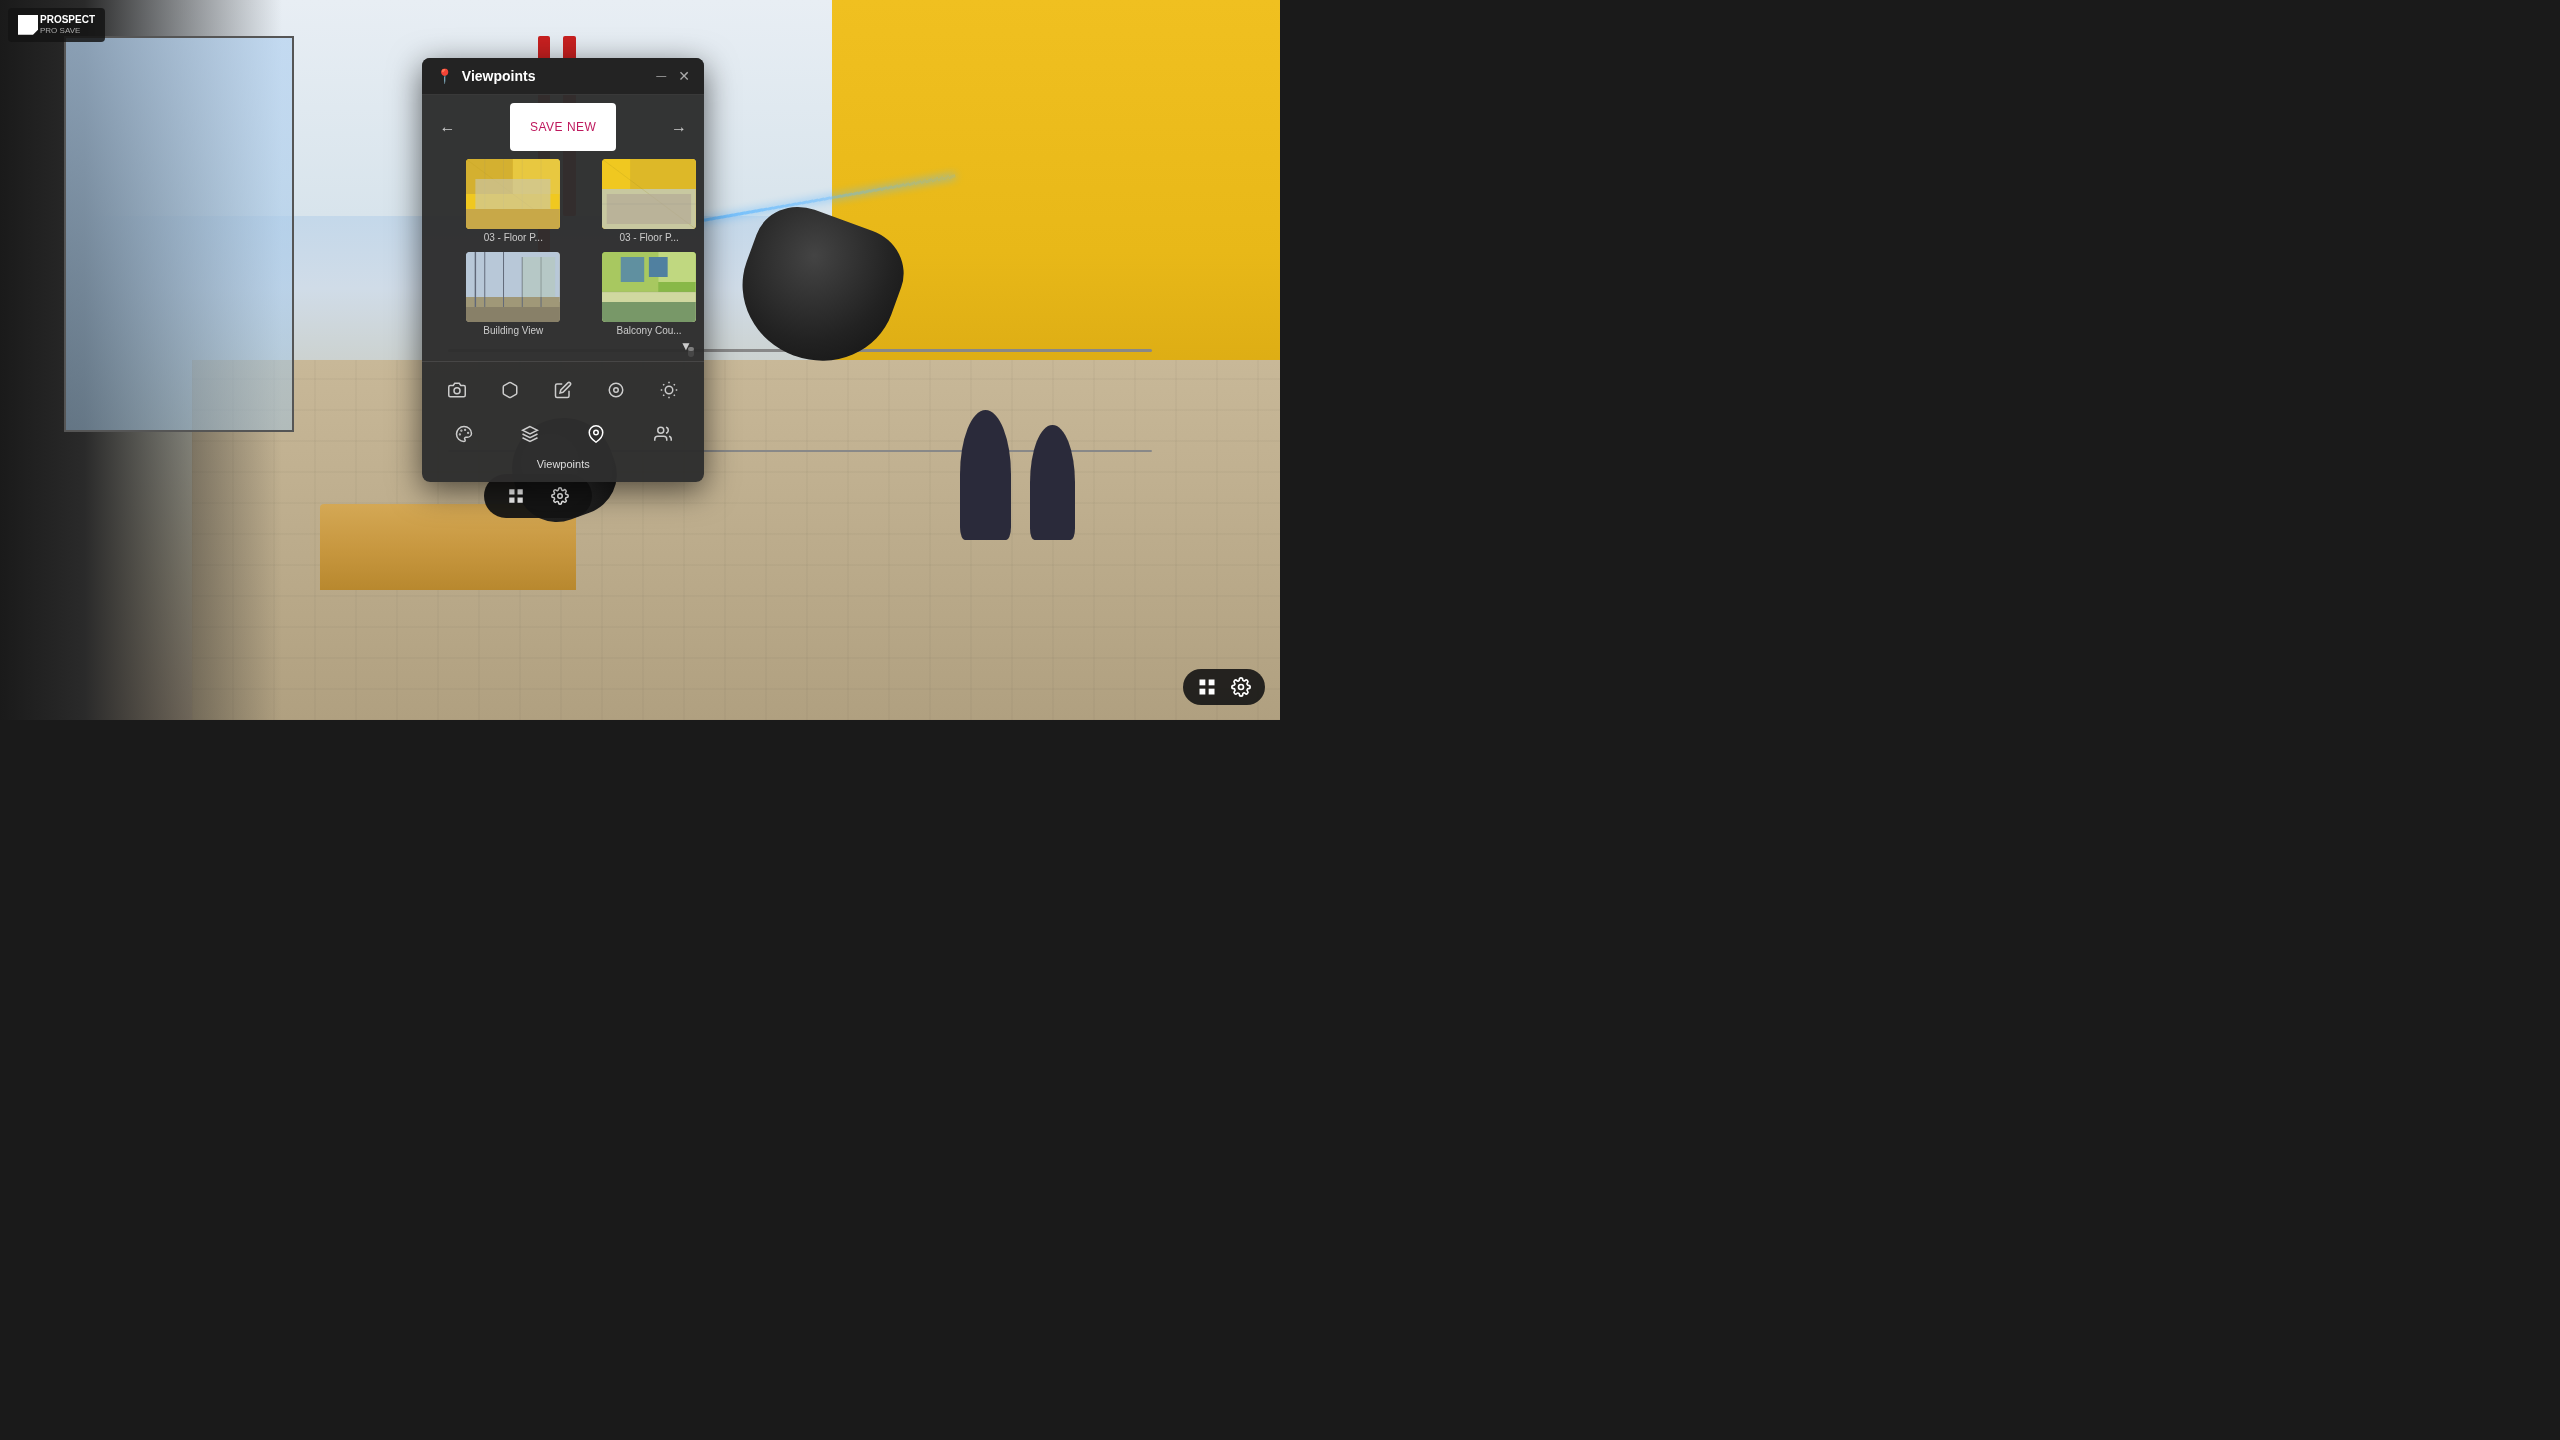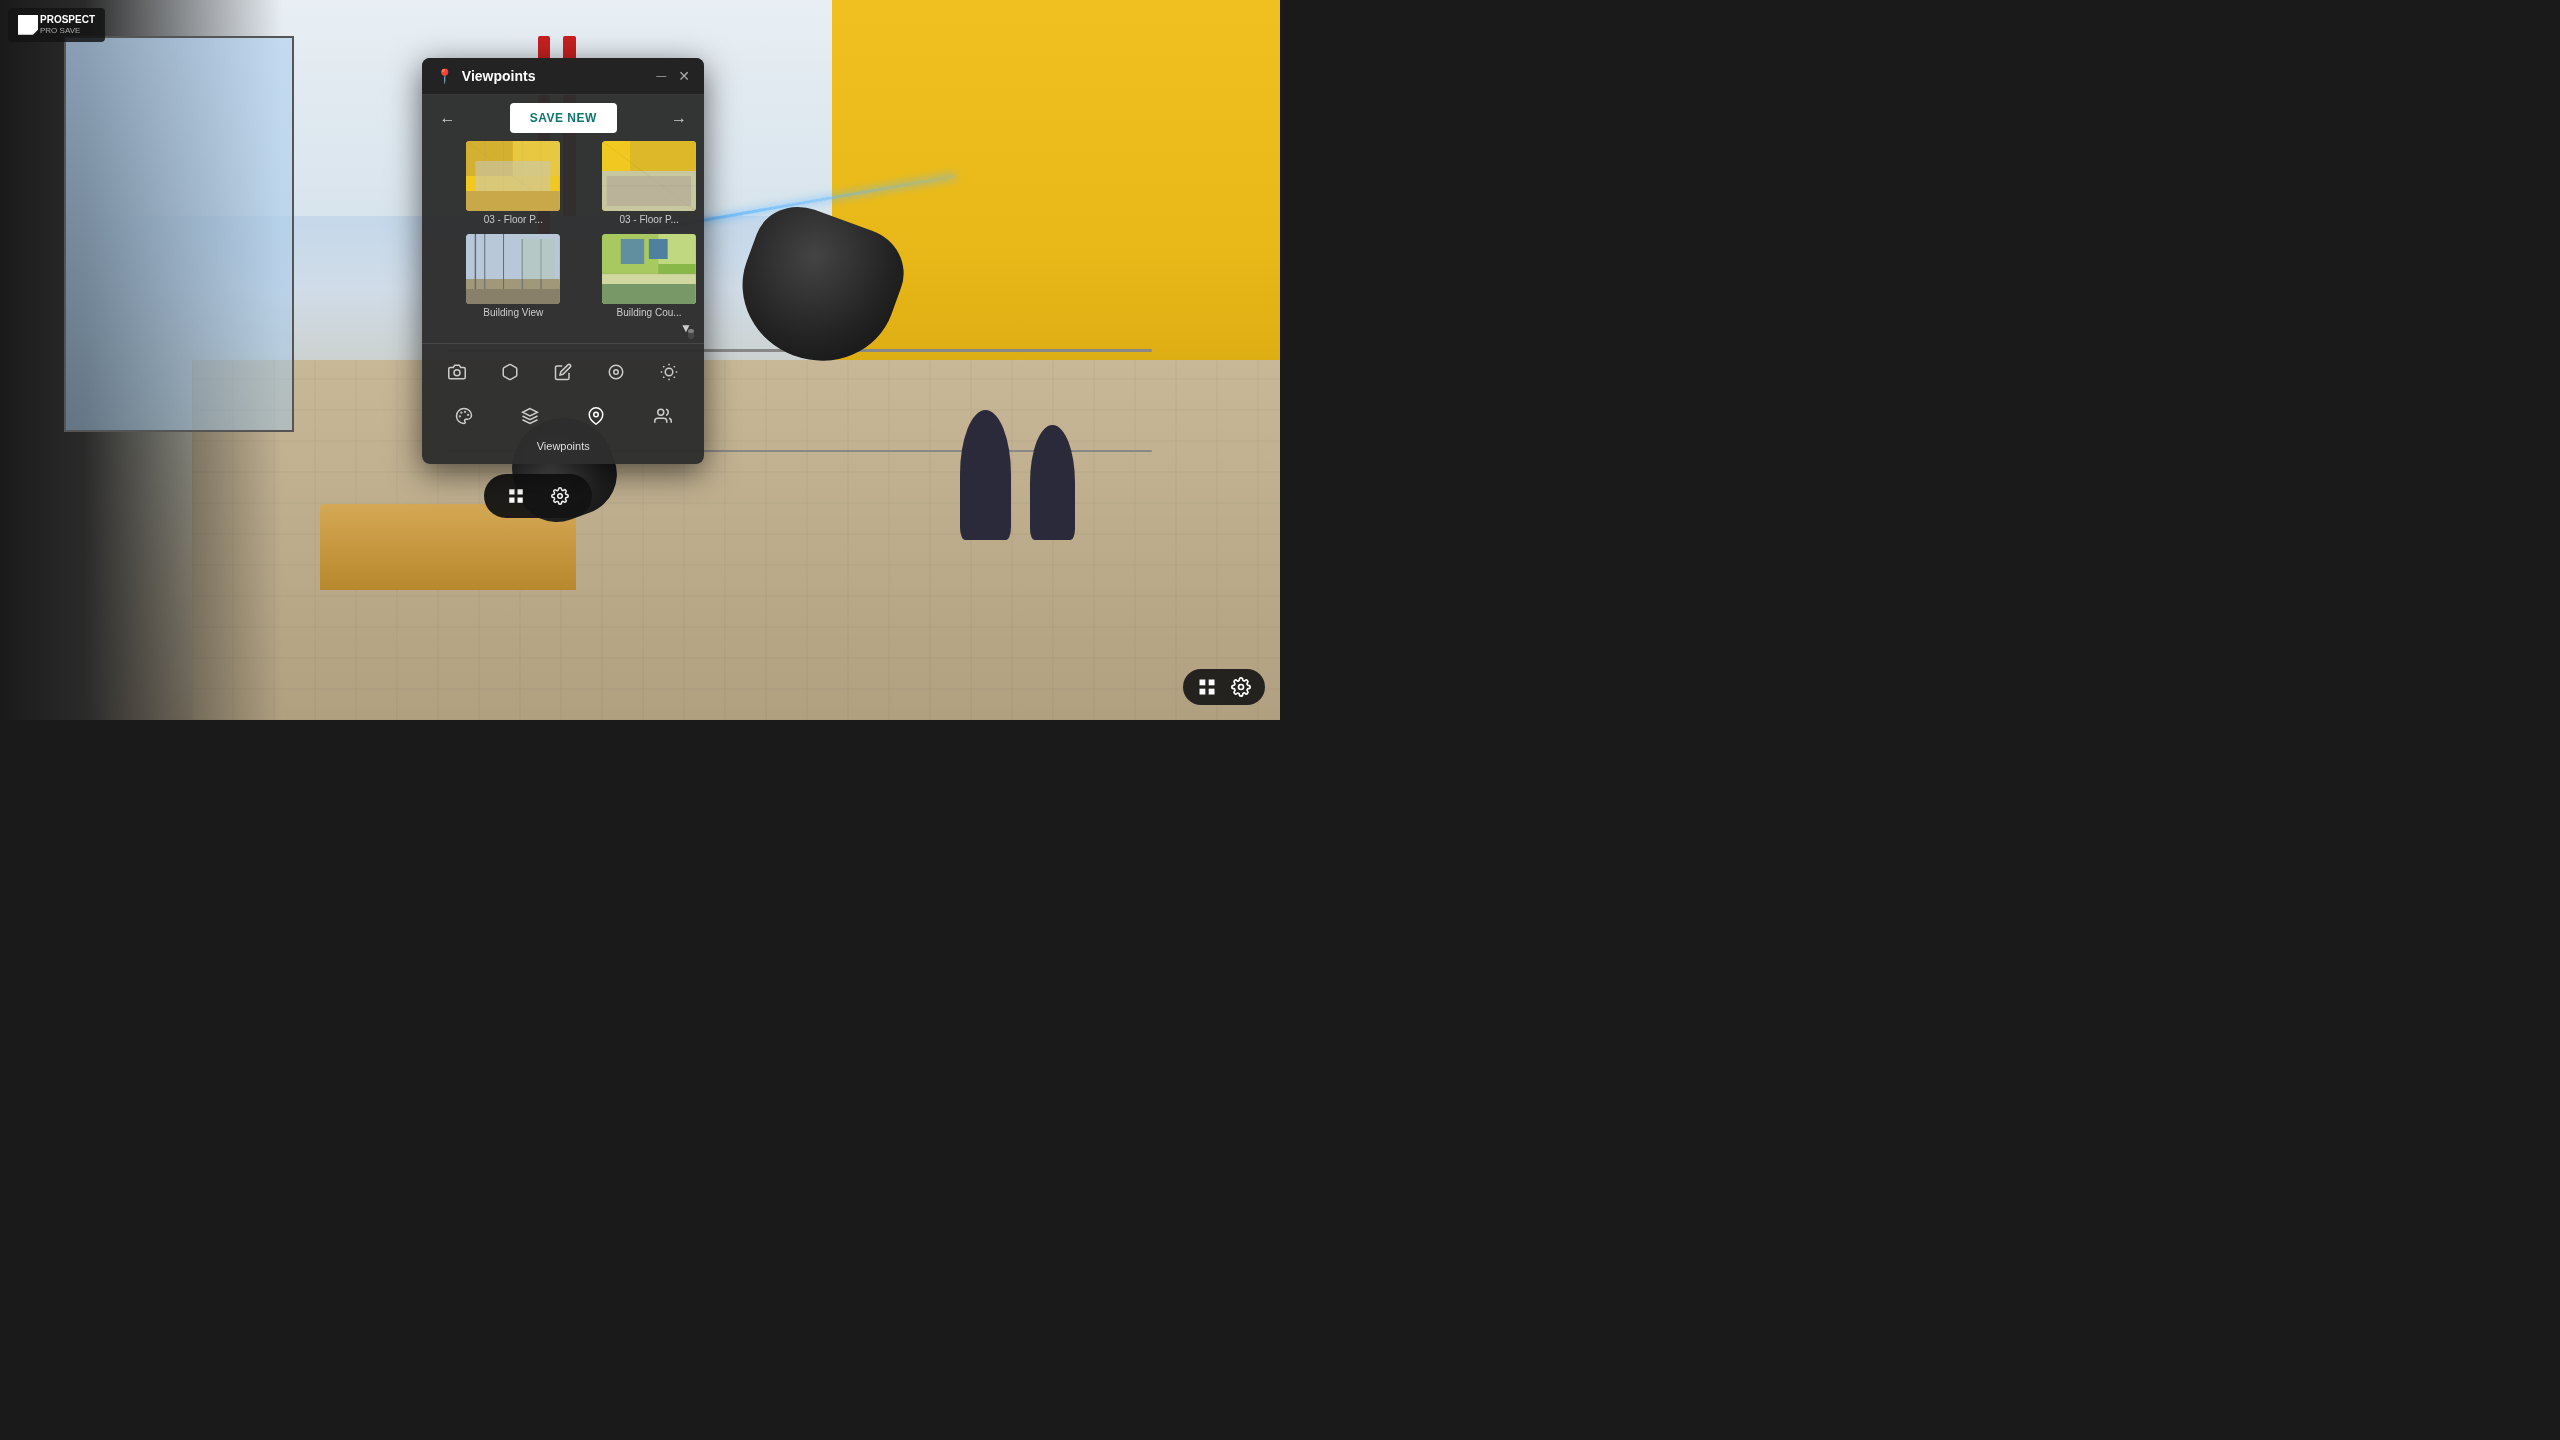"SAVE NEW" .save-new-btn { color: #0f766e -> #be185d; font-weight: bold -> normal; padding: 8px 20px -> 17px 20px }
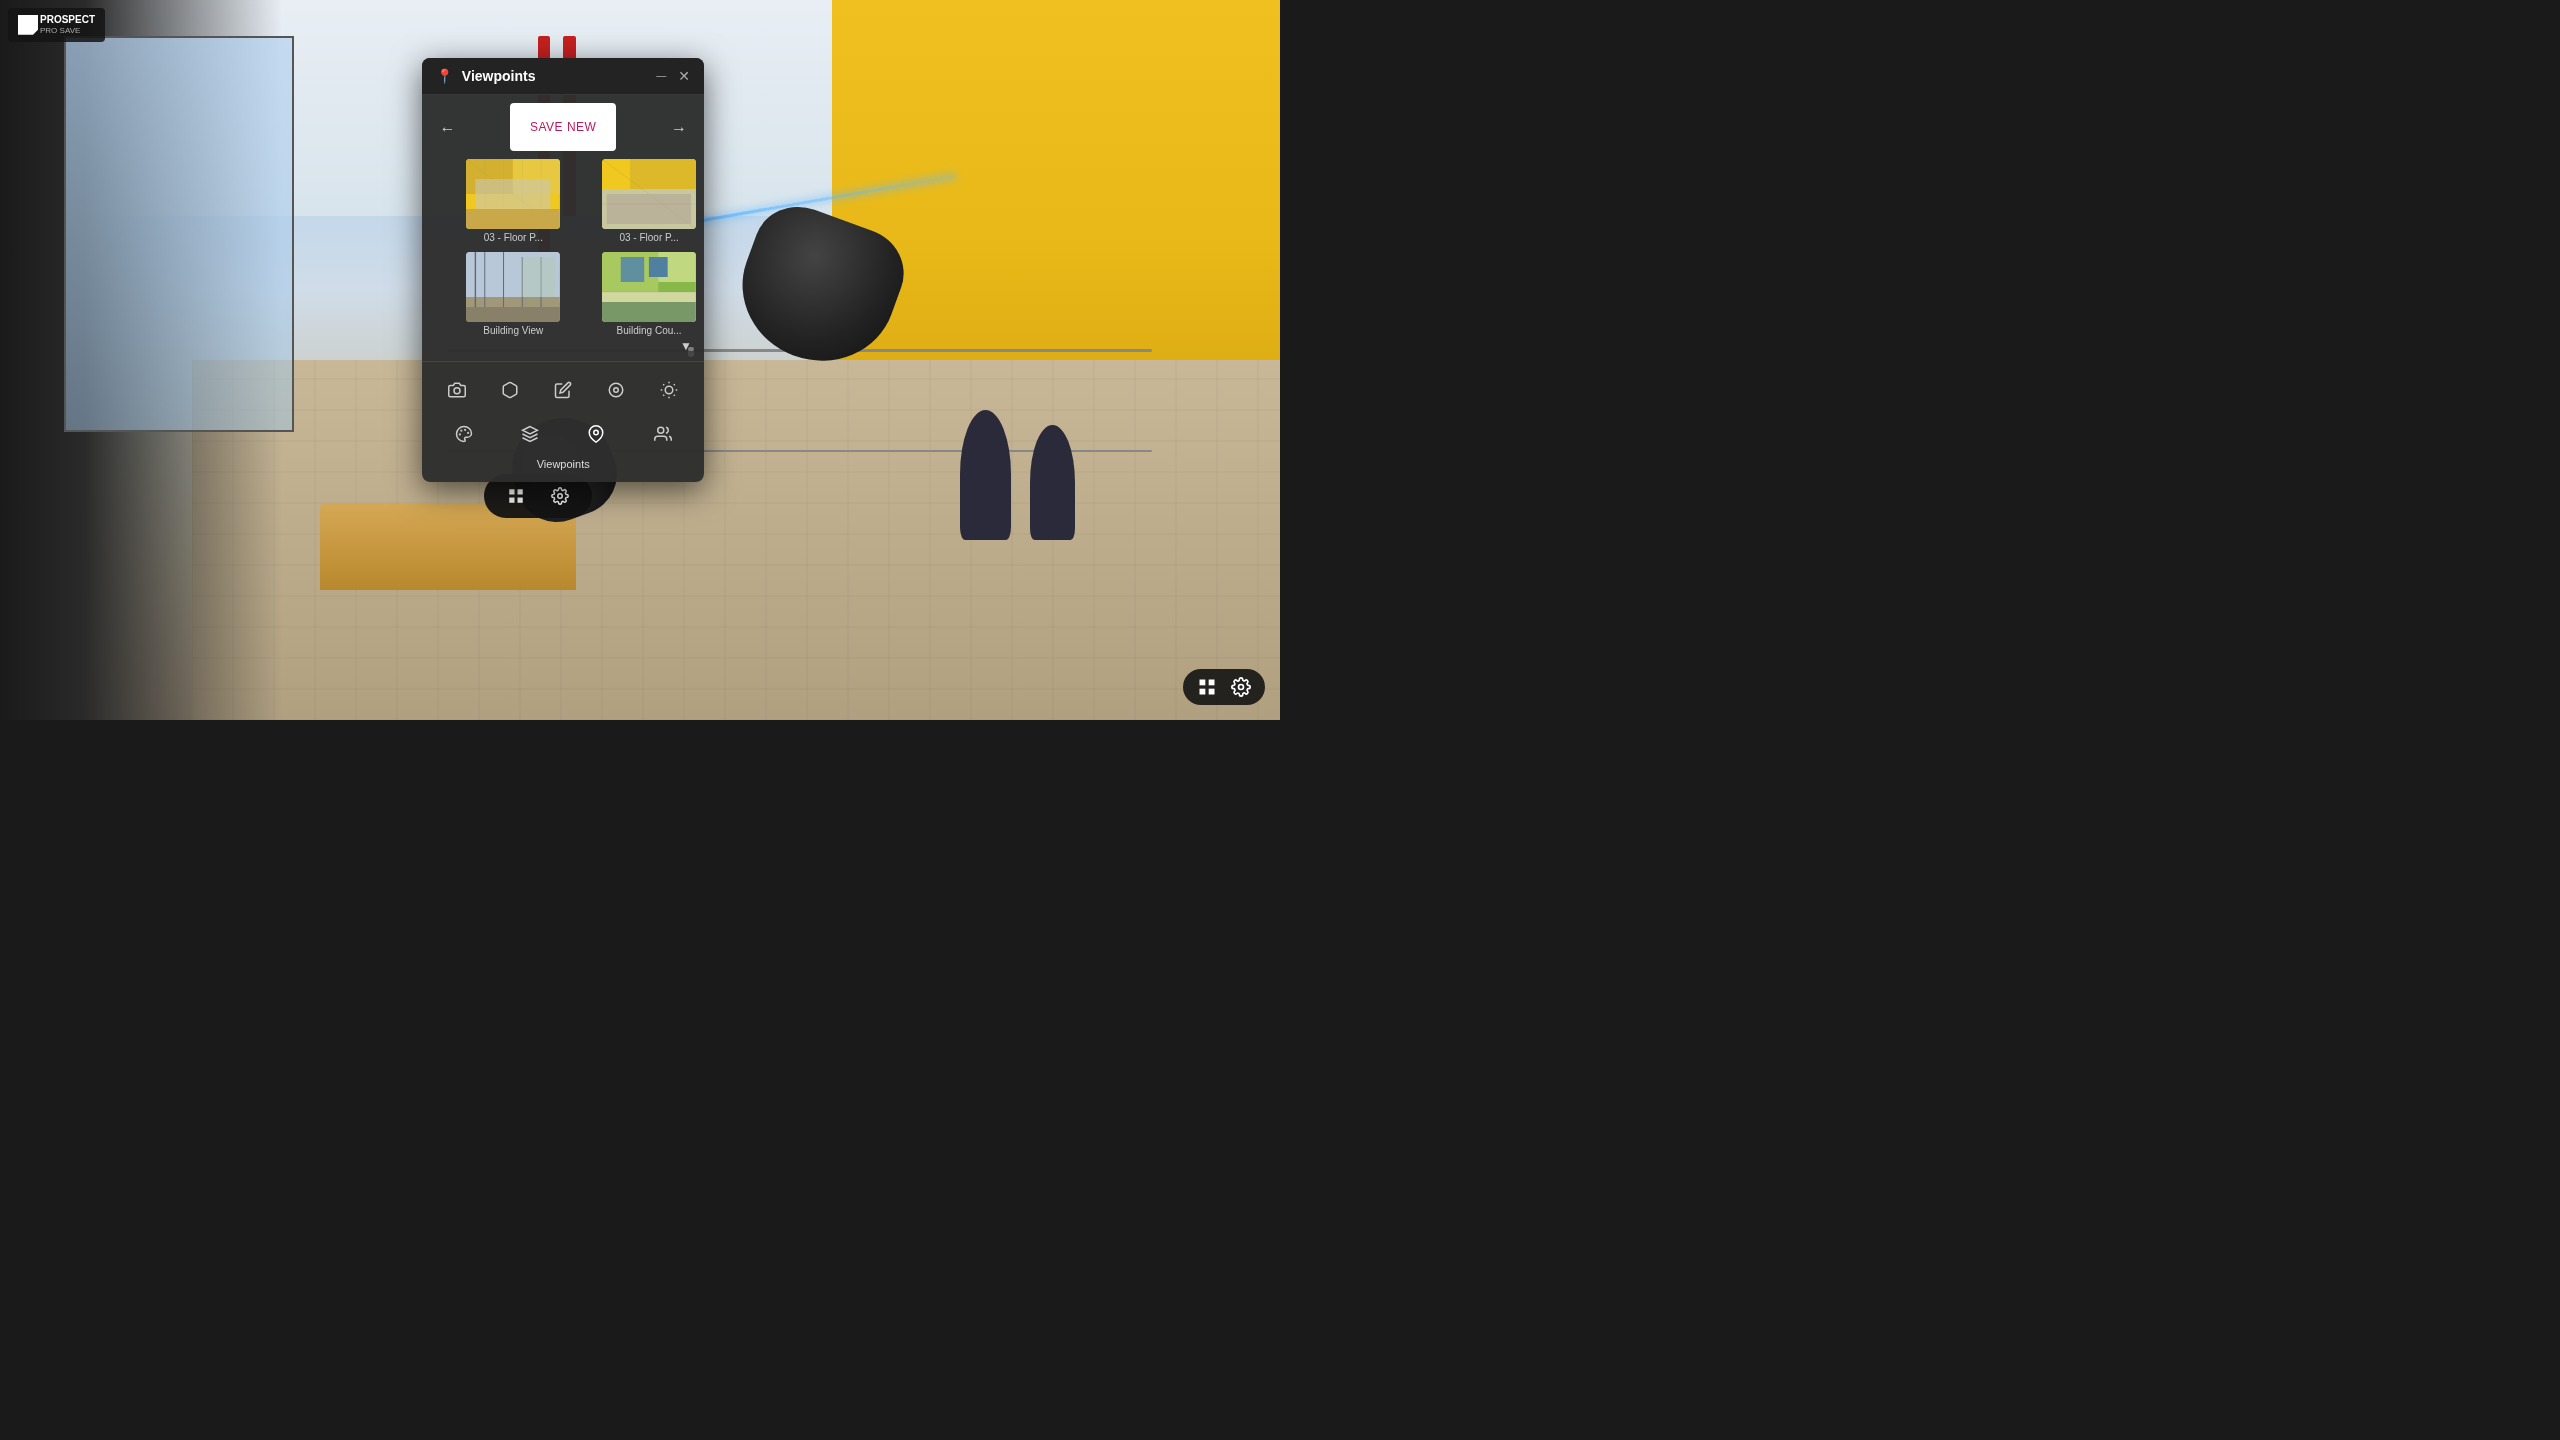"Building Cou..." div.vp-label { text: Building -> Balcony }
